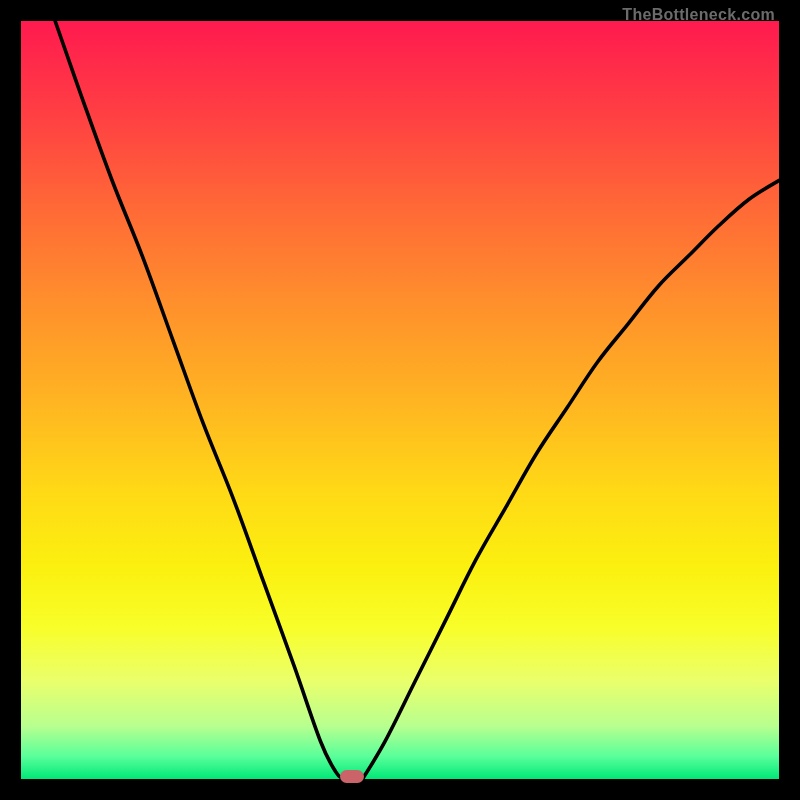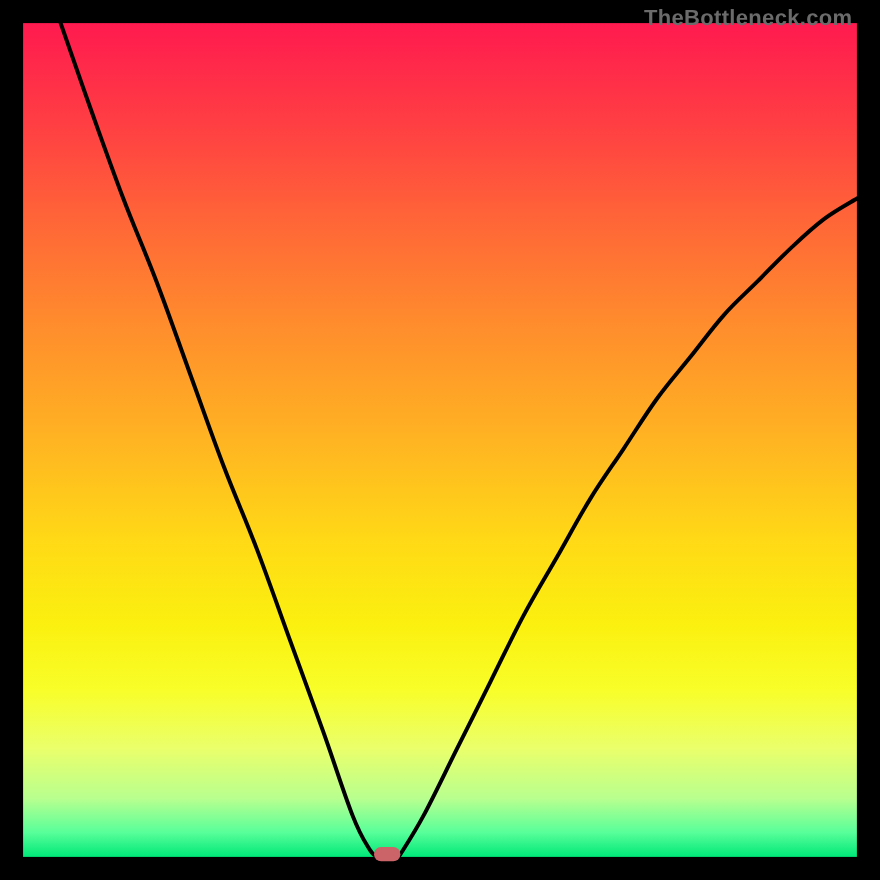"TheBottleneck.com" .watermark { font-size: 20px -> 16px }
